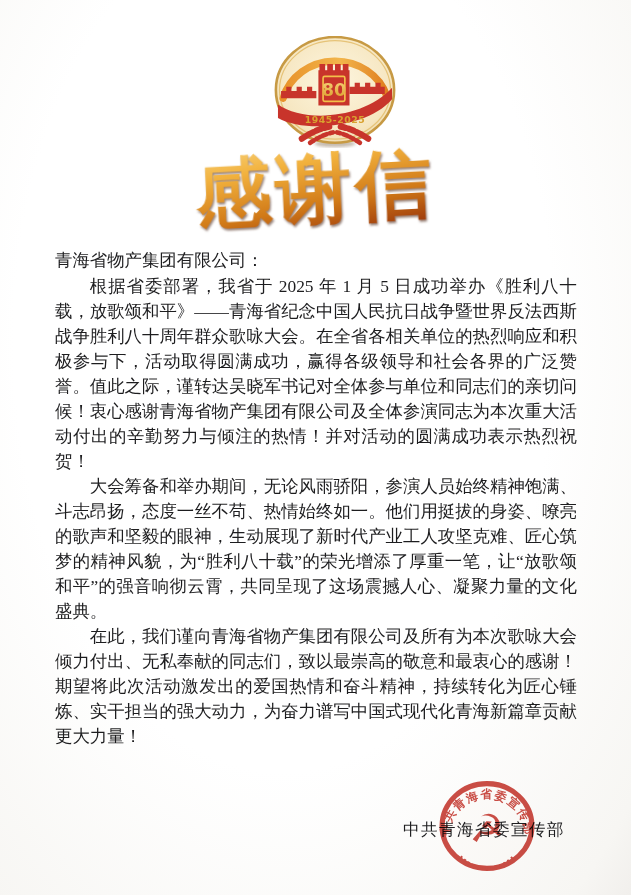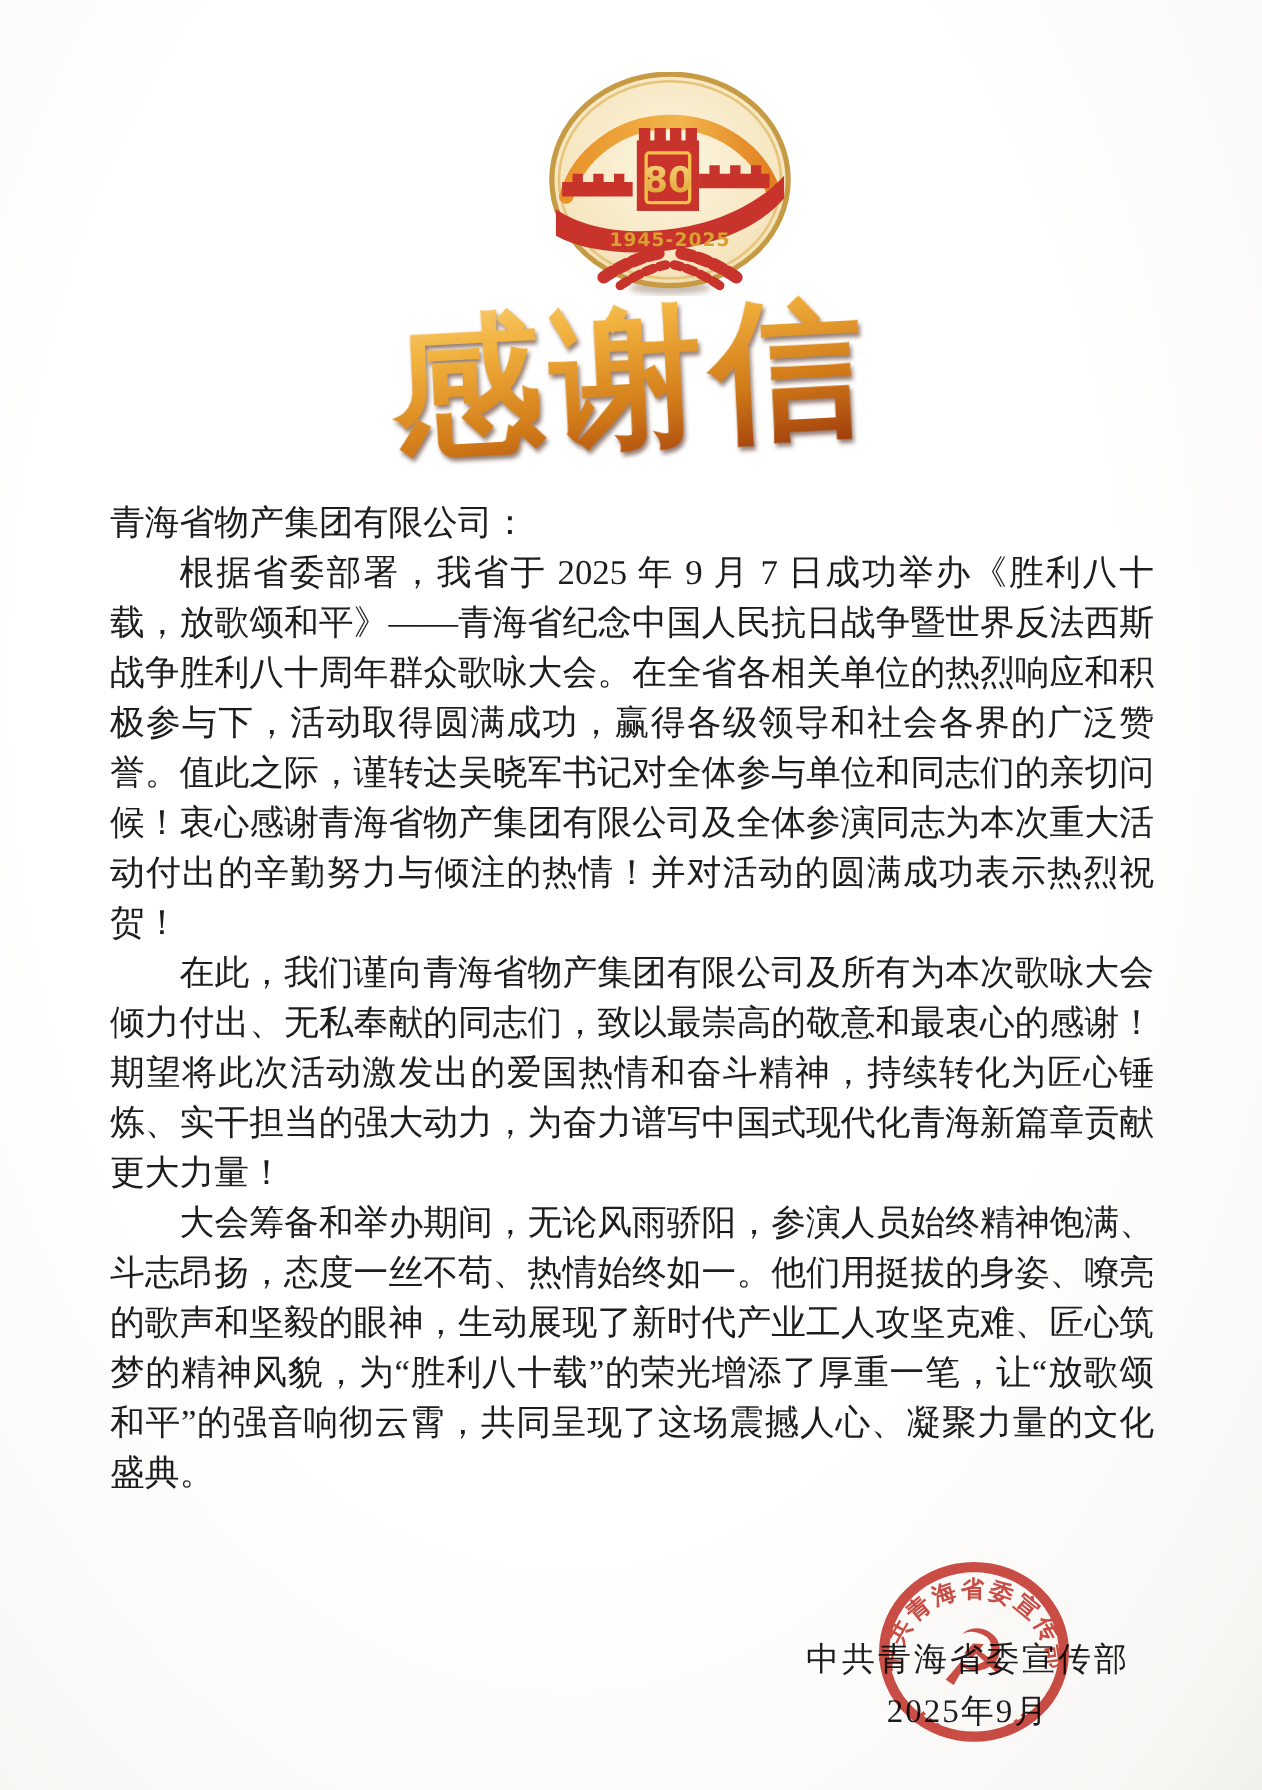"青海省物产集团有限公司：" .letter-body p.salutation { font-family: none -> Liberation Mono, monospace }
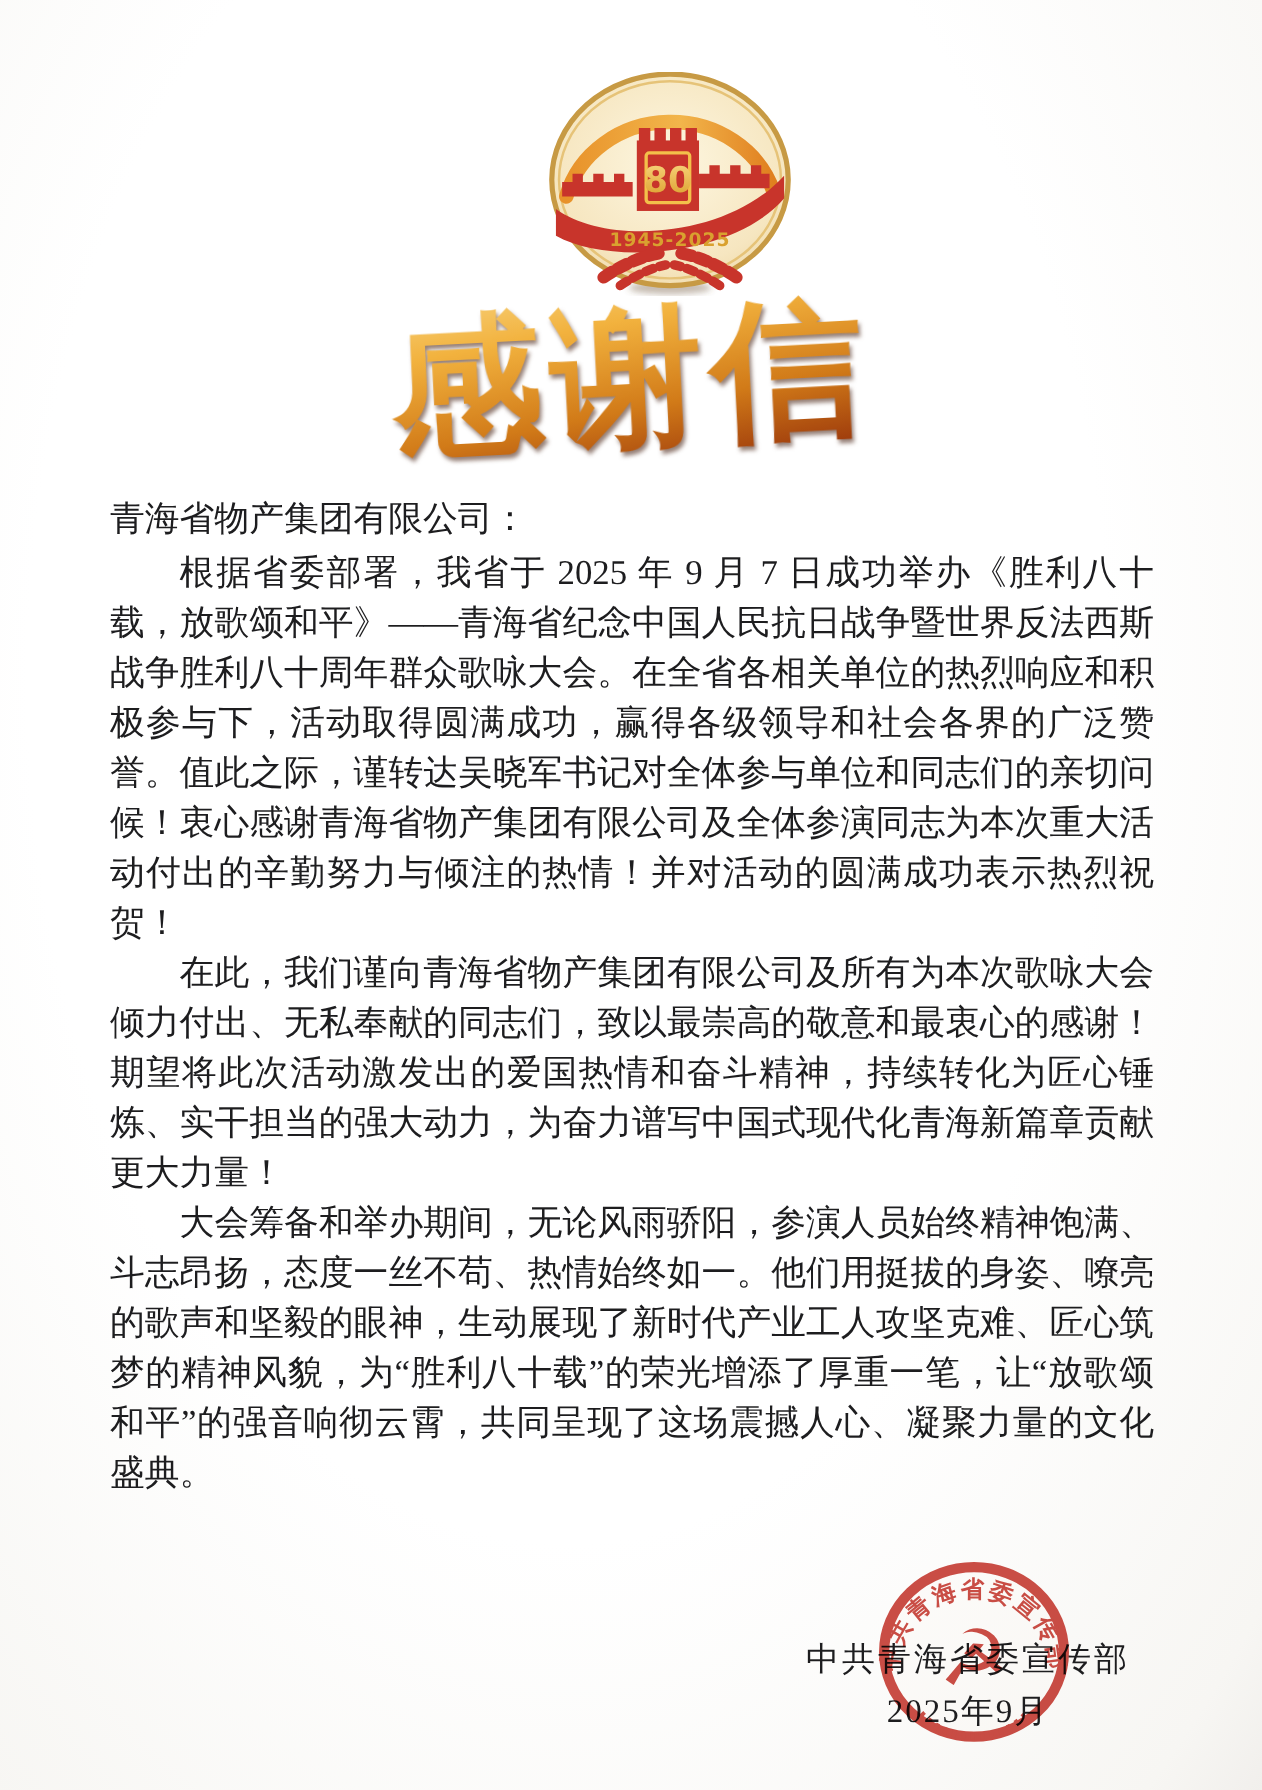"根据省委部署，我省于 2025 年 9 月" p { text: 9 月 7 -> 1 月 5 }
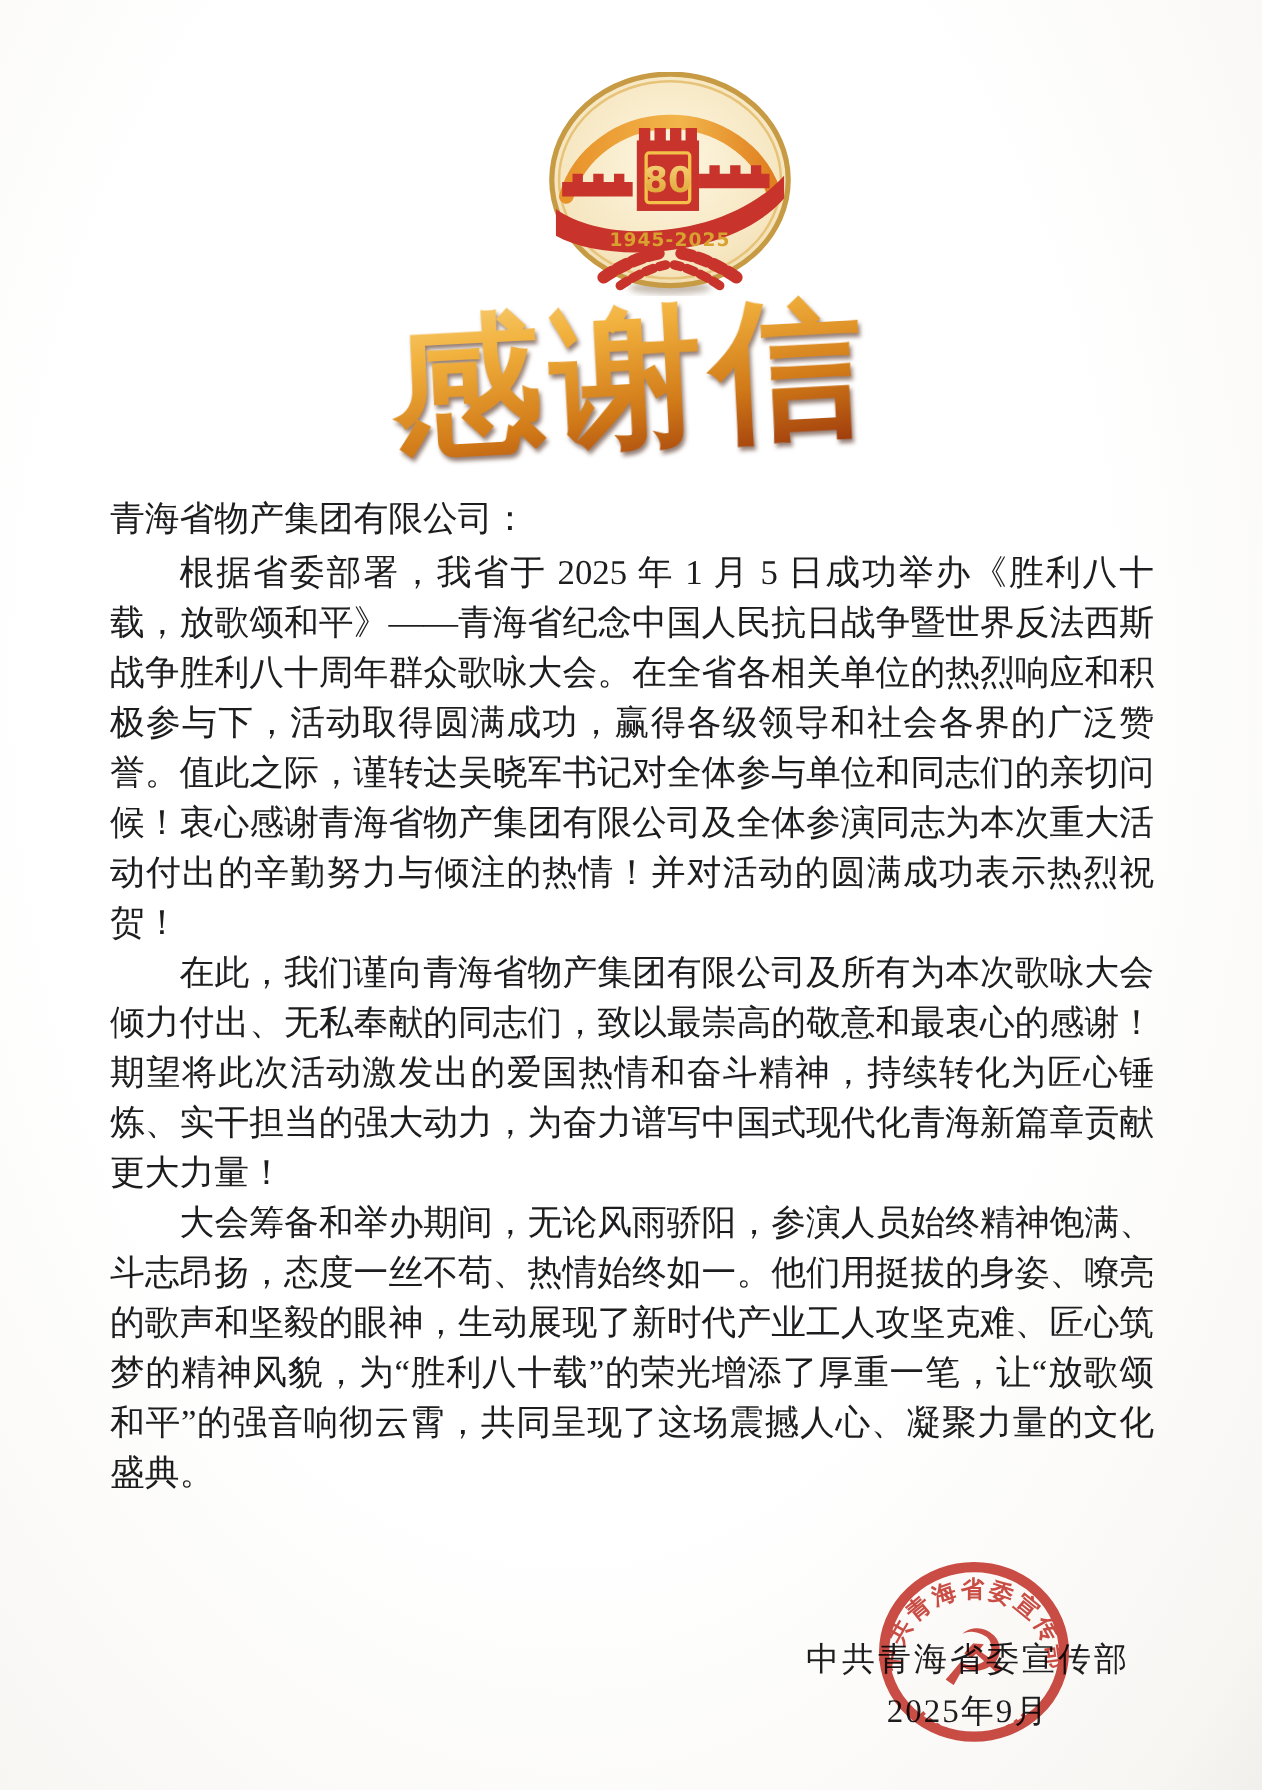"在此，我们谨向青海省物产集团有限公司及所有为本次歌咏大会倾力付出、无私奉献的同志" p { order: before "大会筹备和举办期间，无论风雨骄阳，参演人员始终精神饱满、斗志昂扬，态度一丝不苟、" -> after "大会筹备和举办期间，无论风雨骄阳，参演人员始终精神饱满、斗志昂扬，态度一丝不苟、" }
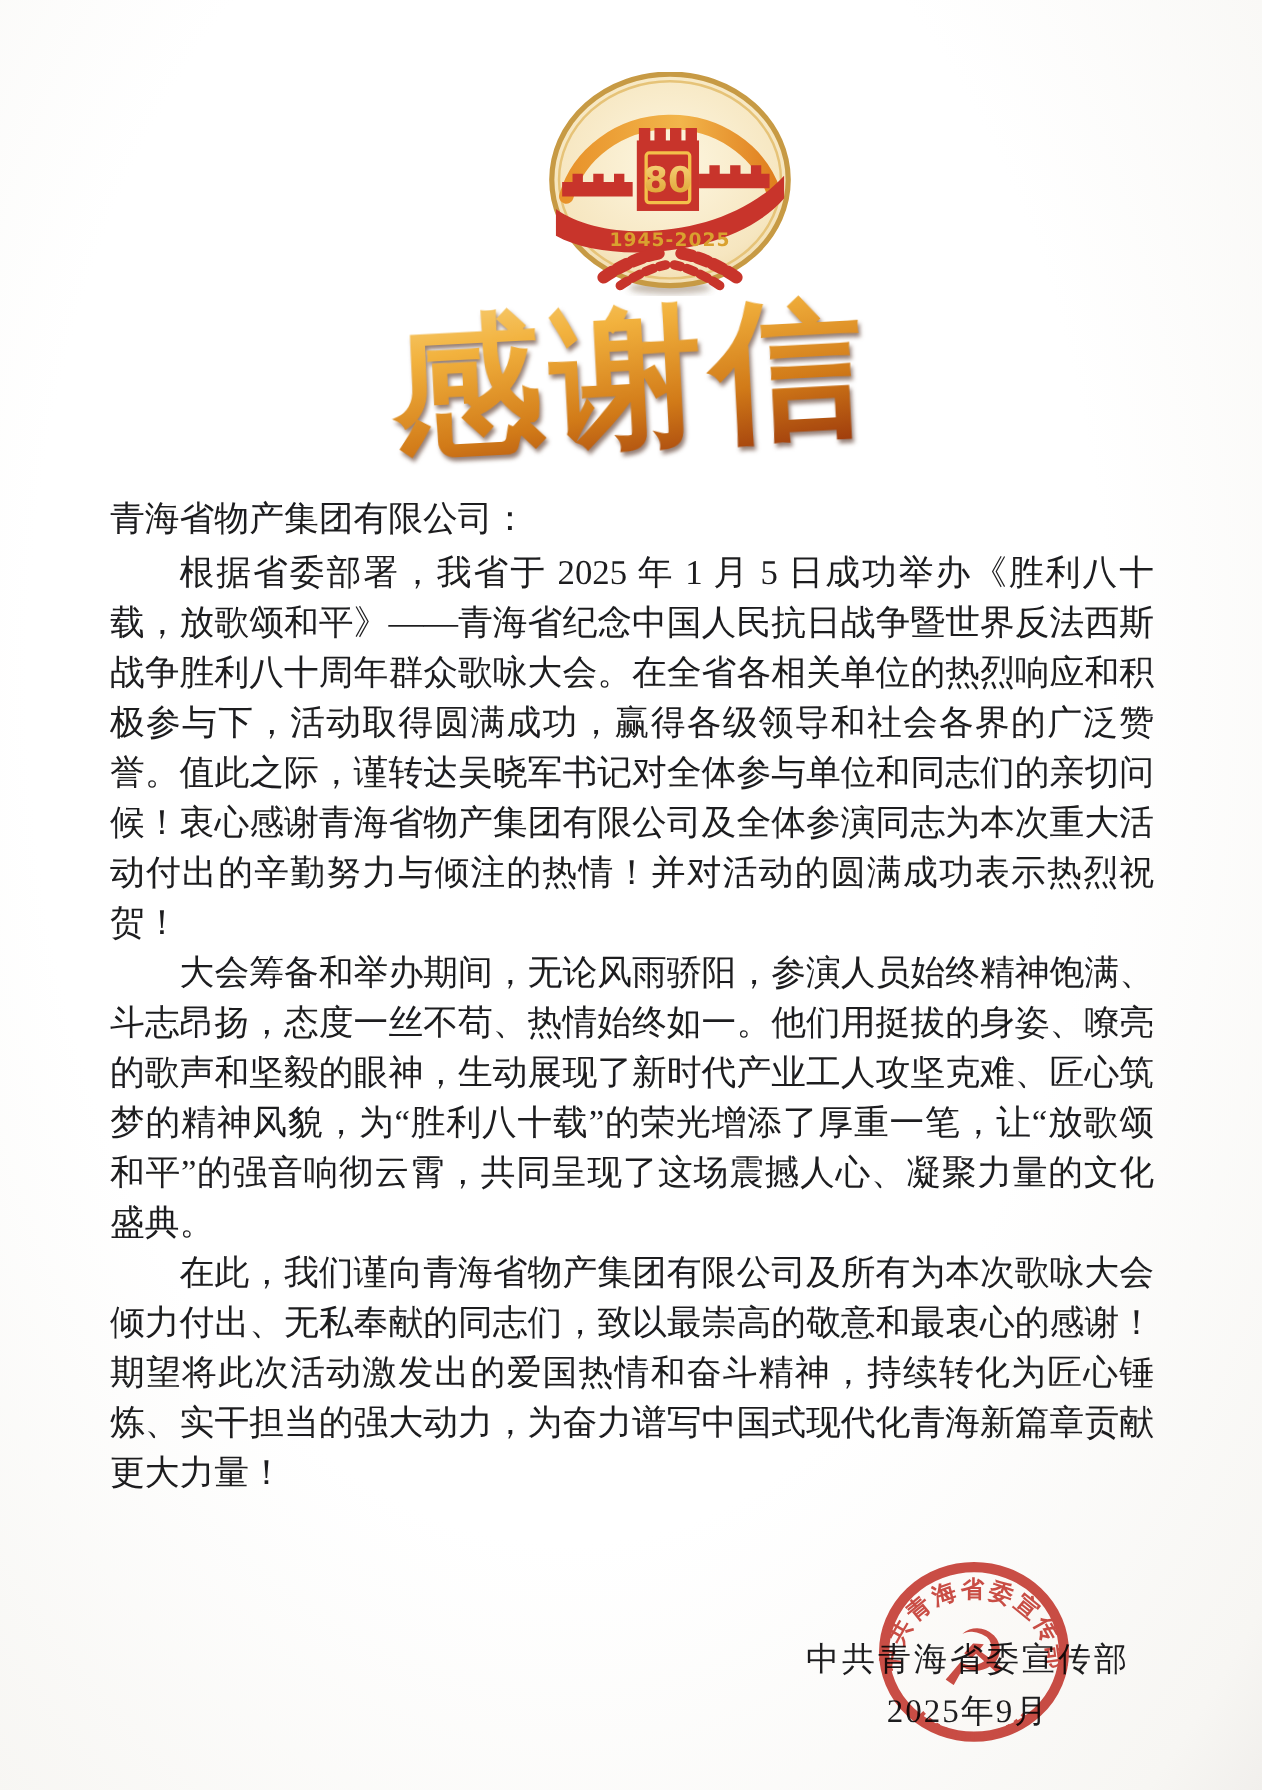"2025年9月" div.sig-date { html: <div>2025年9月</div> -> none }
